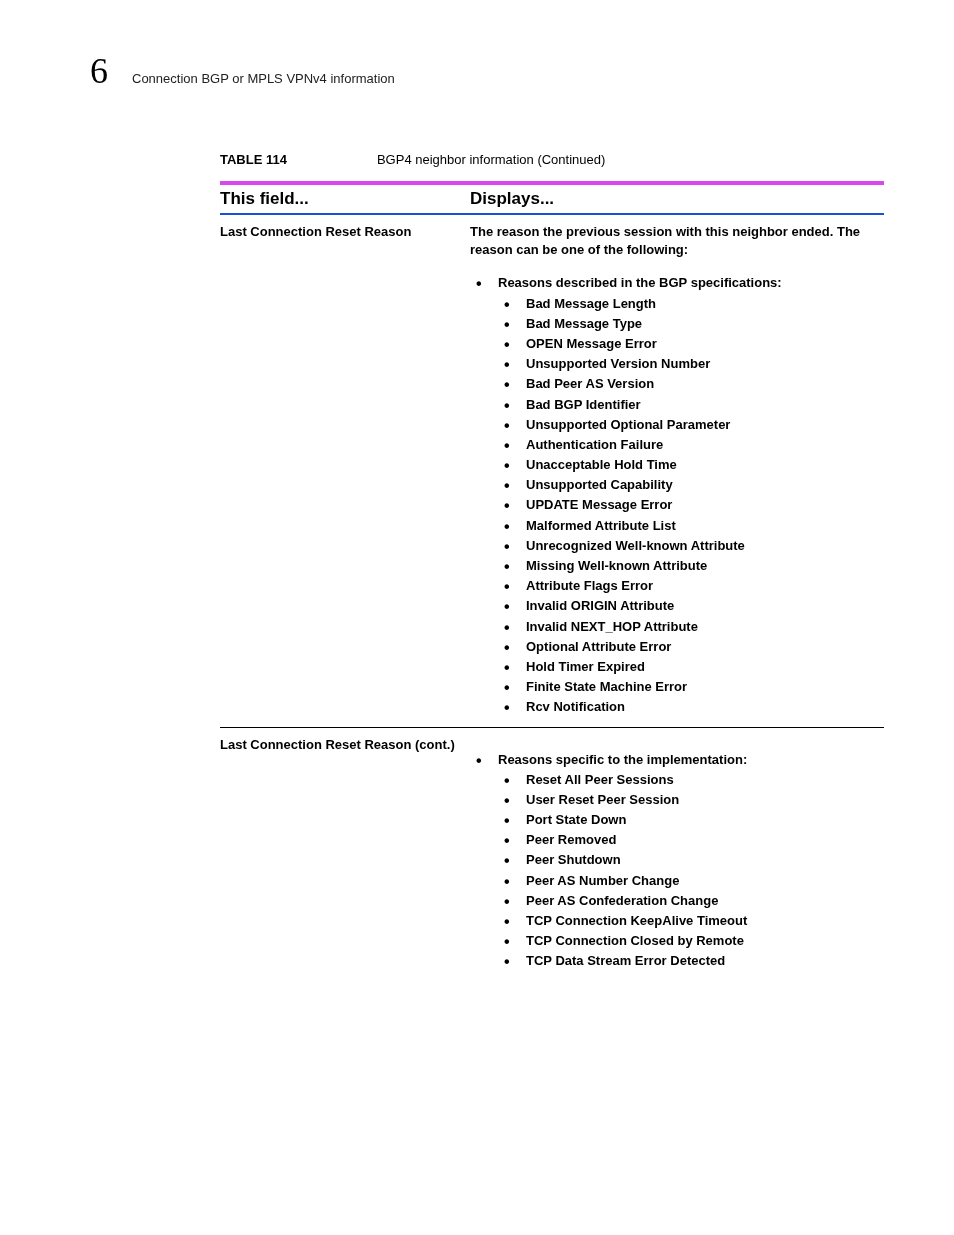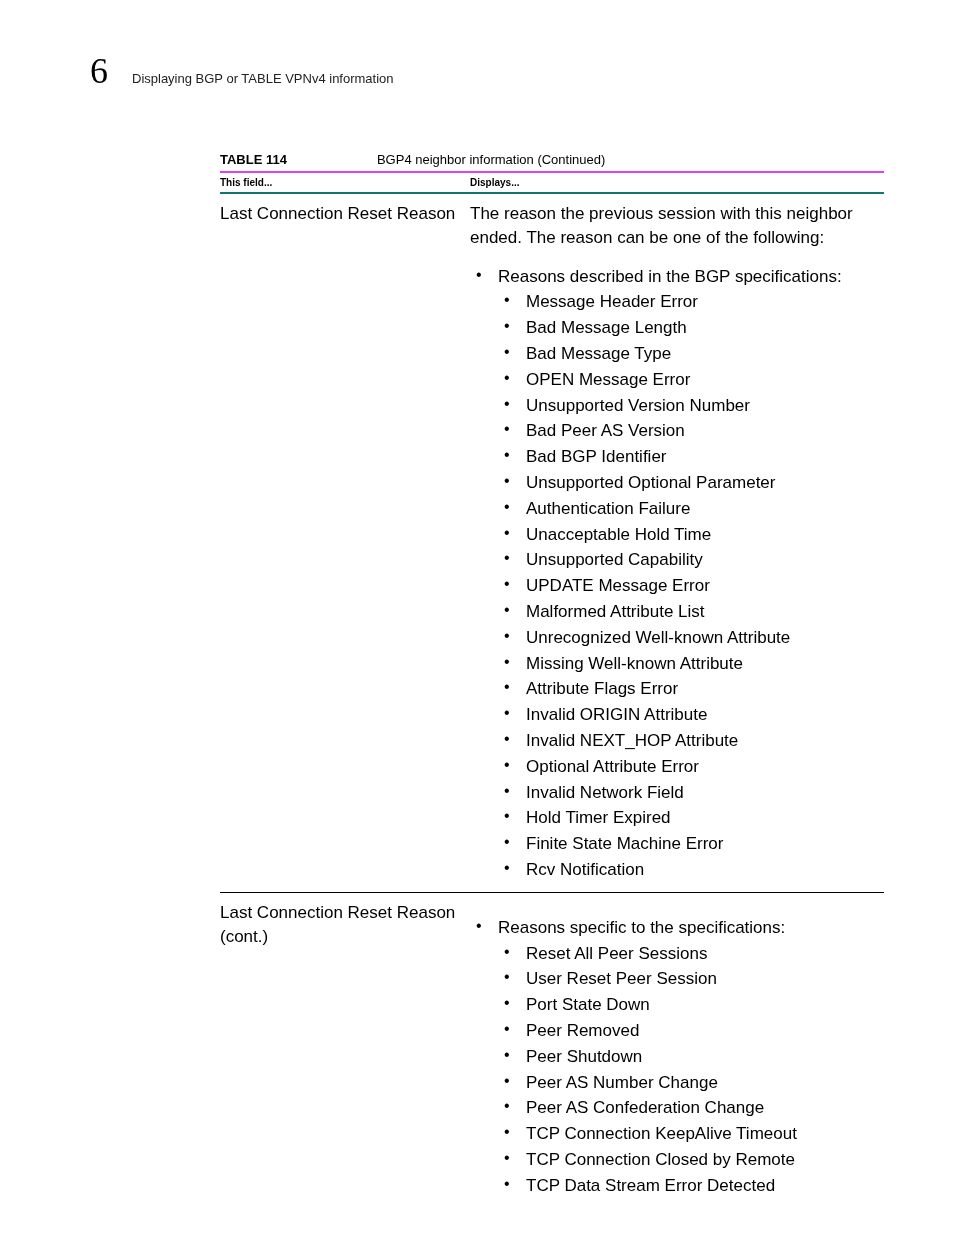"Displaying BGP or TABLE VPNv4" span.page-running-title { text: Displaying BGP or TABLE -> Connection BGP or MPLS }
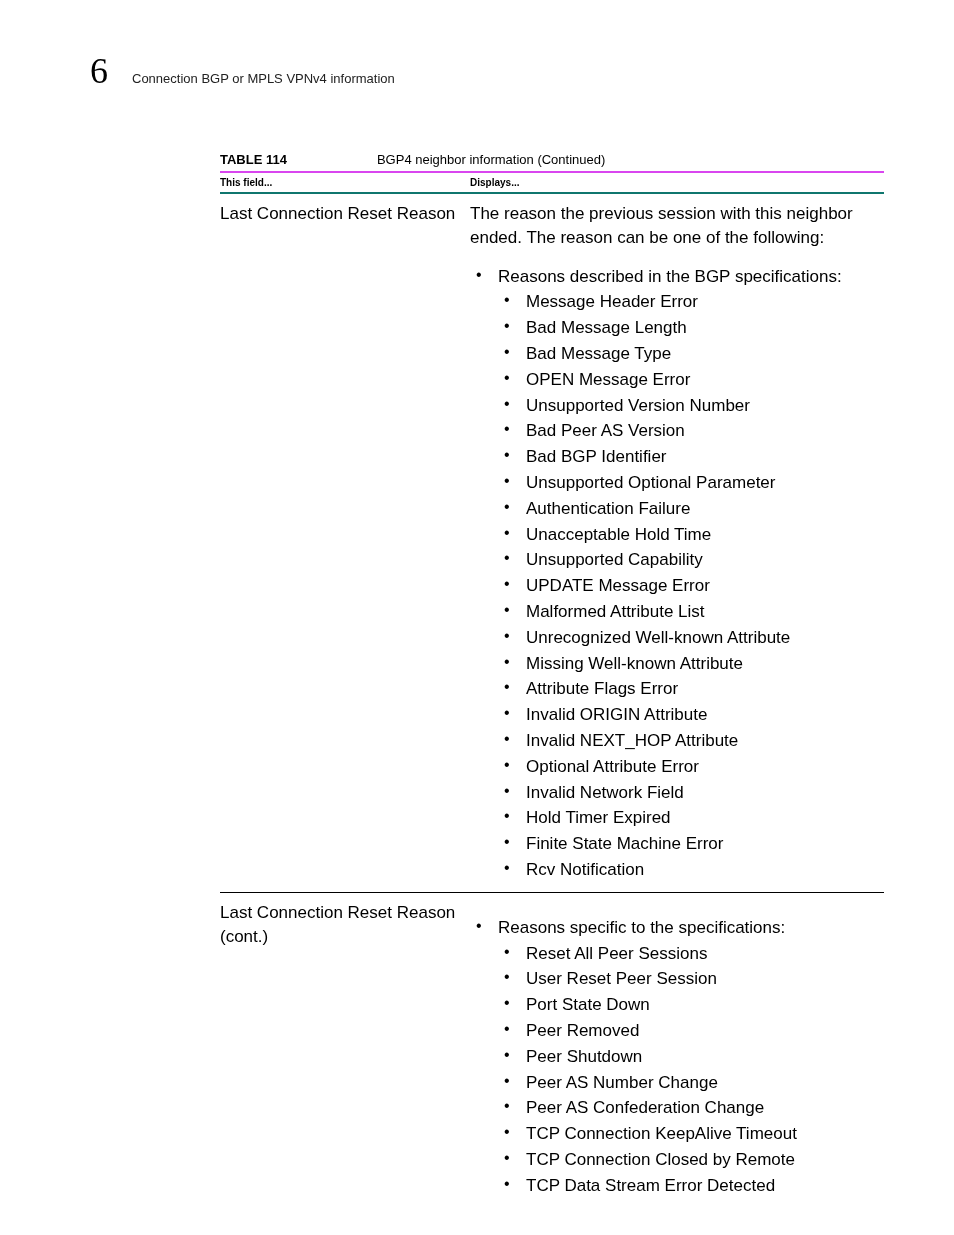"TABLE 114" .table-caption { border-bottom: 2px solid #d946ef -> 4px solid #d946ef; padding-bottom: 4px -> 14px }
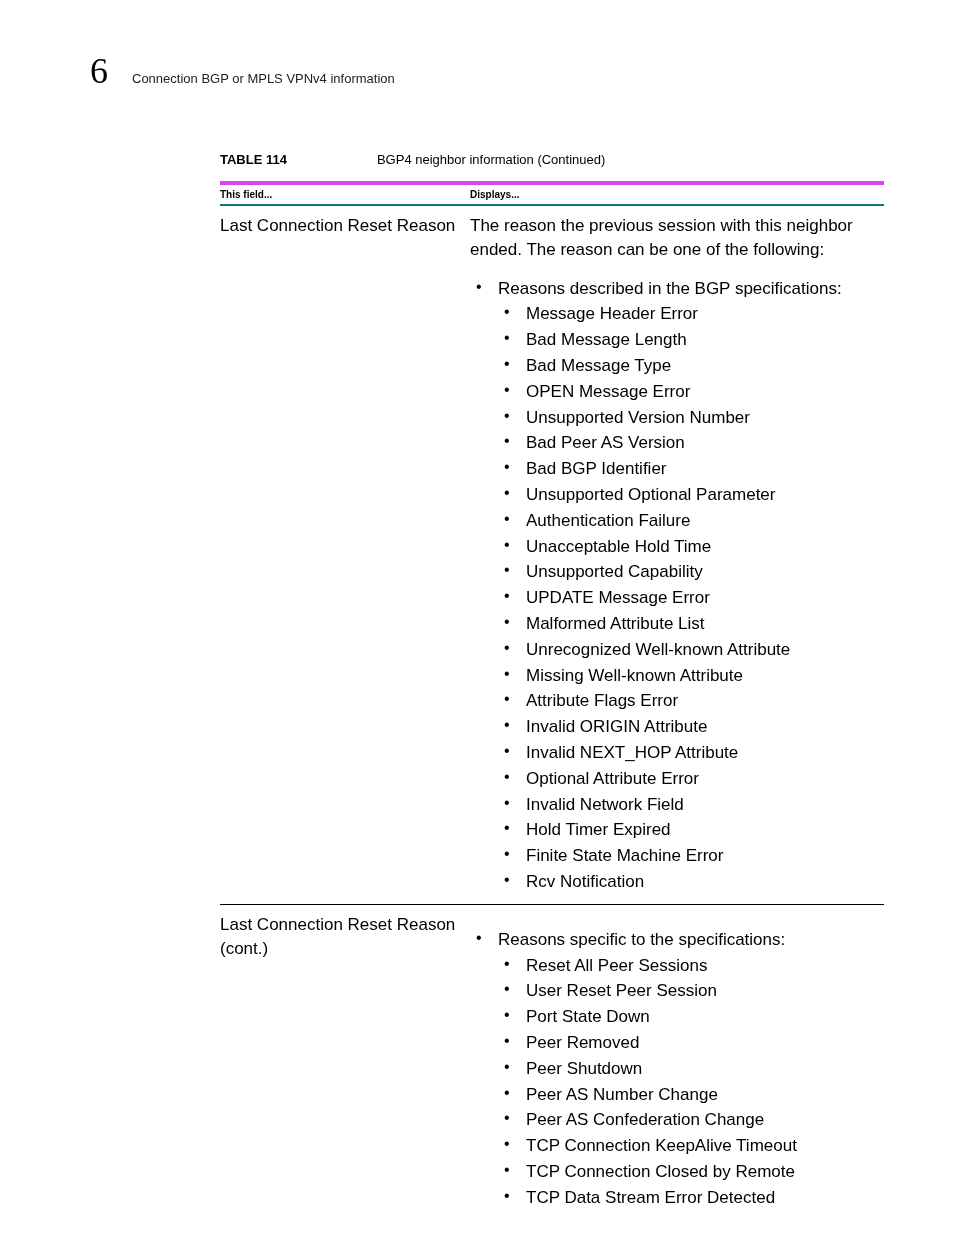"This field..." .col-head-row { border-bottom: 2px solid #0f766e -> 2px solid #1d4ed8; font-size: 10px -> 17px }
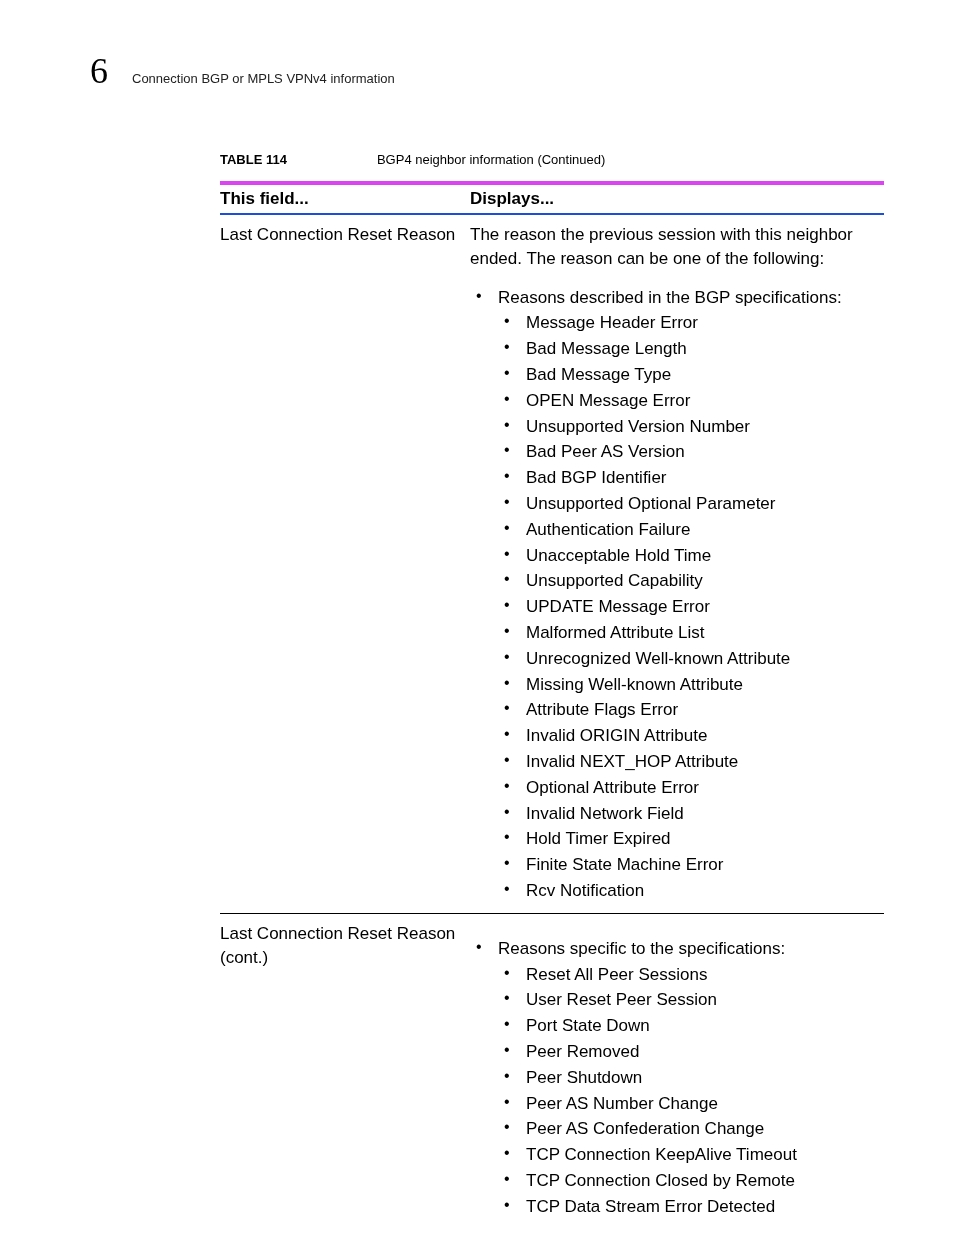"Last Connection Reset Reason" .body-row { font-size: 17px -> 13px; font-weight: none -> bold }
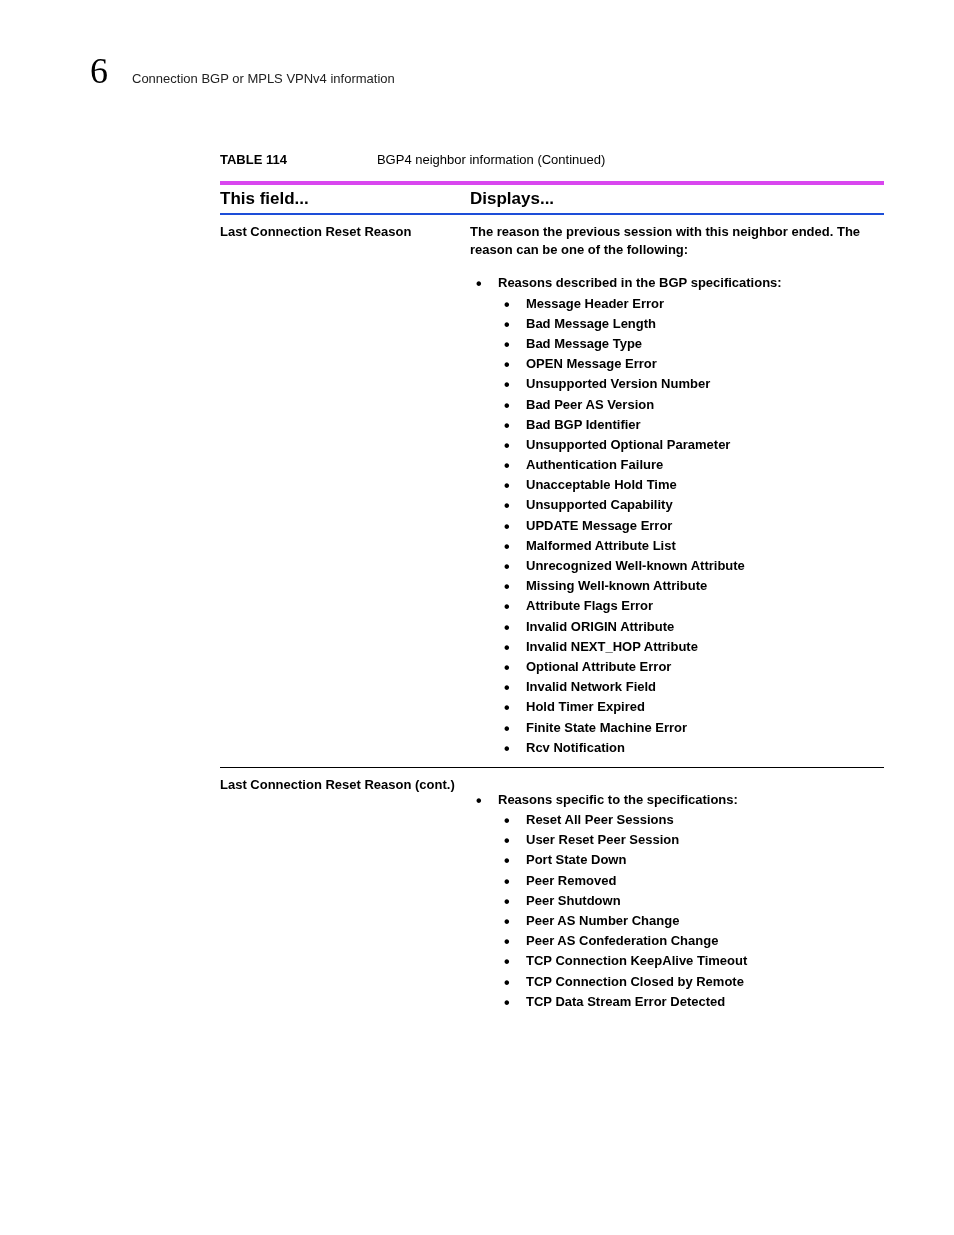"Message Header Error" li { html: <li>Message Header Error</li> -> none }
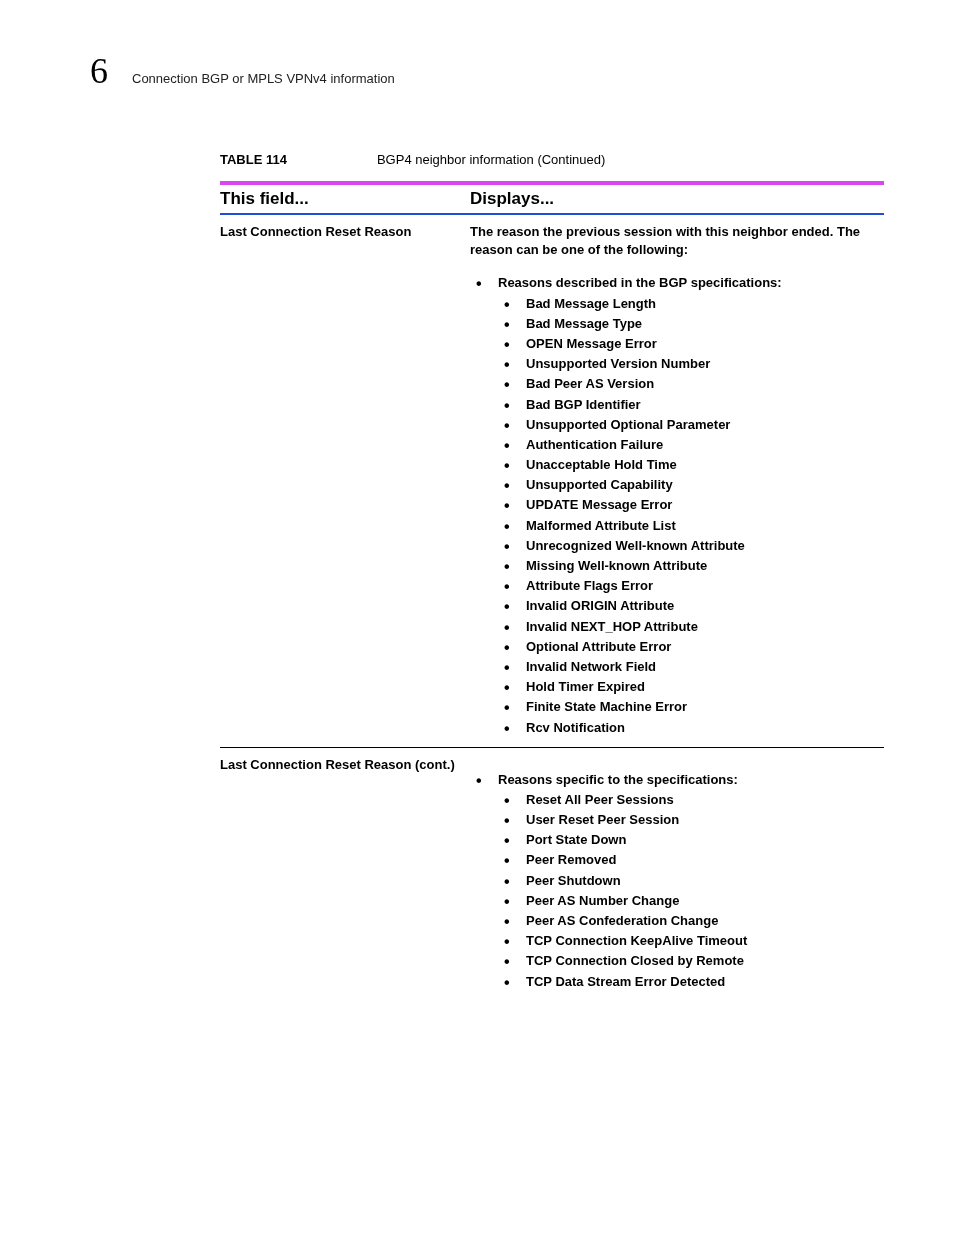"Invalid Network Field" li { html: <li>Invalid Network Field</li> -> none }
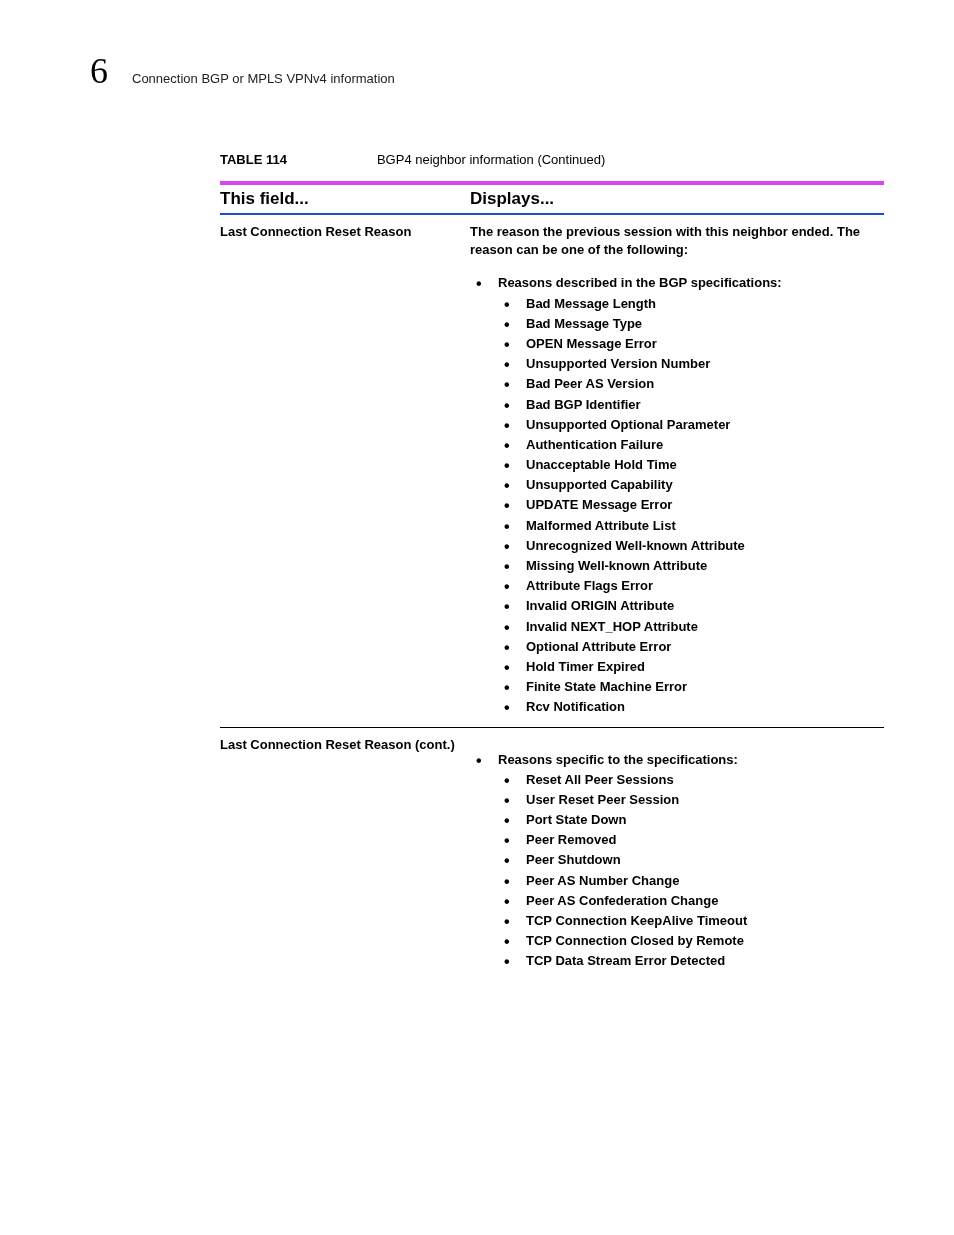"Reasons specific to the specifications:" span { text: specifications -> implementation }
